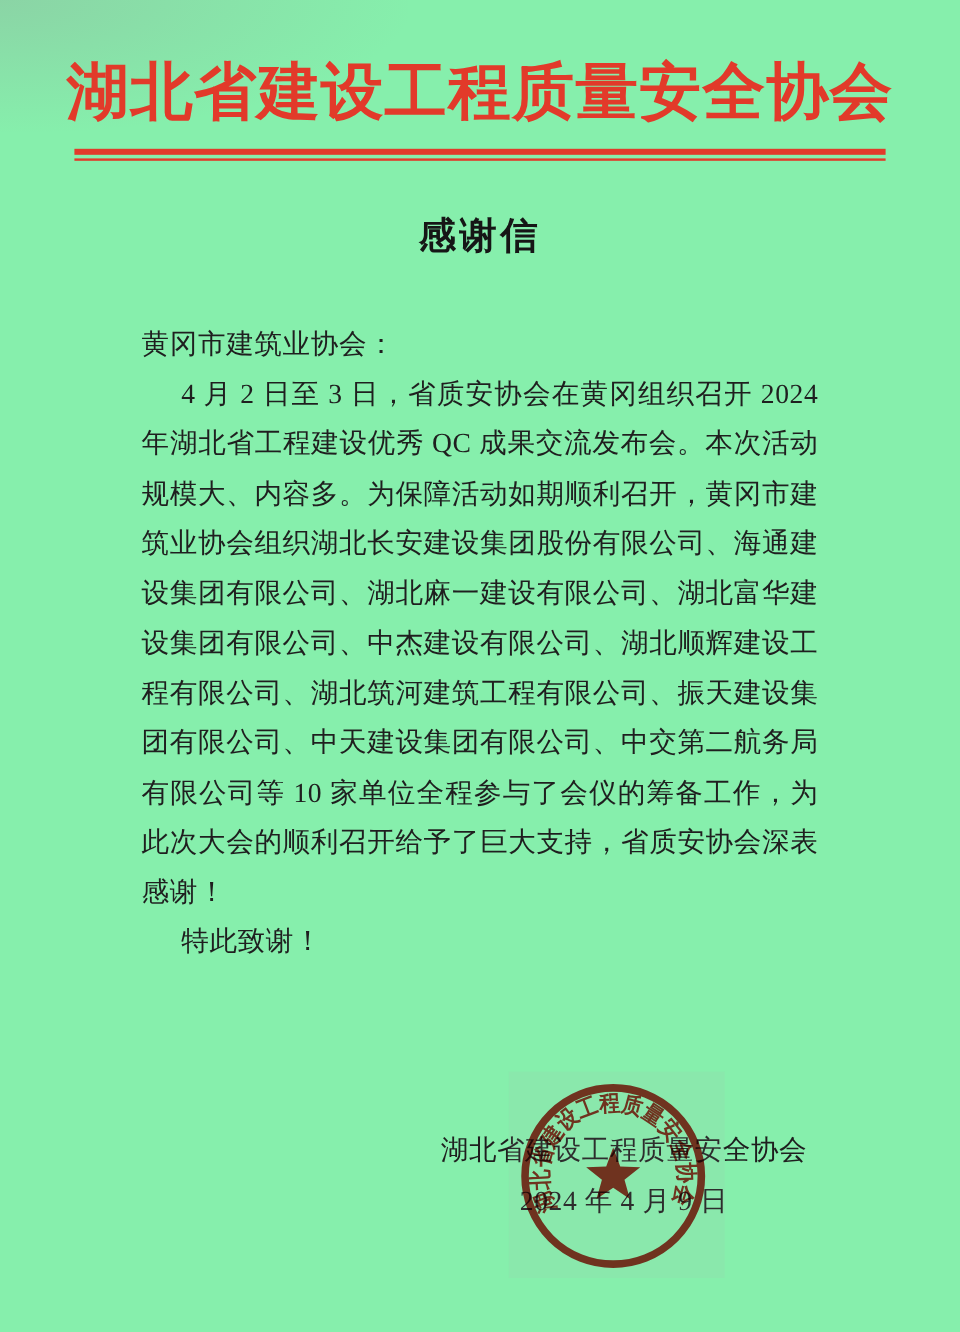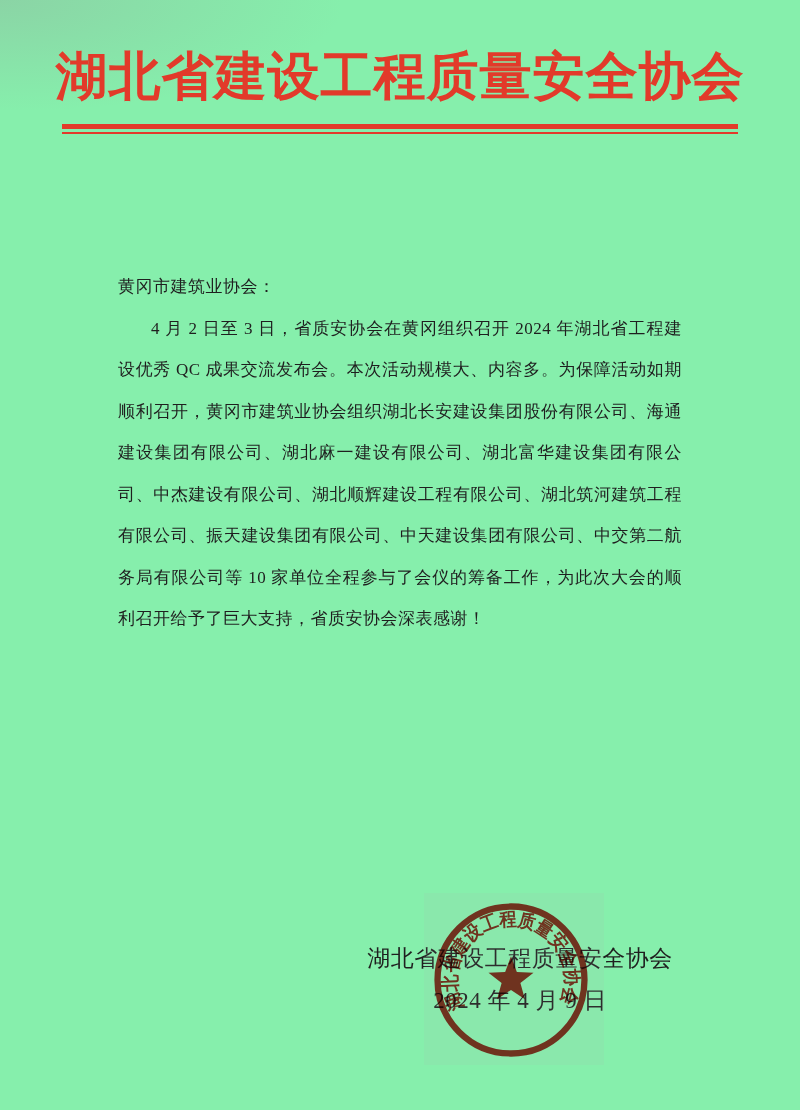"感谢信" h2.doc-title { html: none -> <h2>感谢信</h2> }
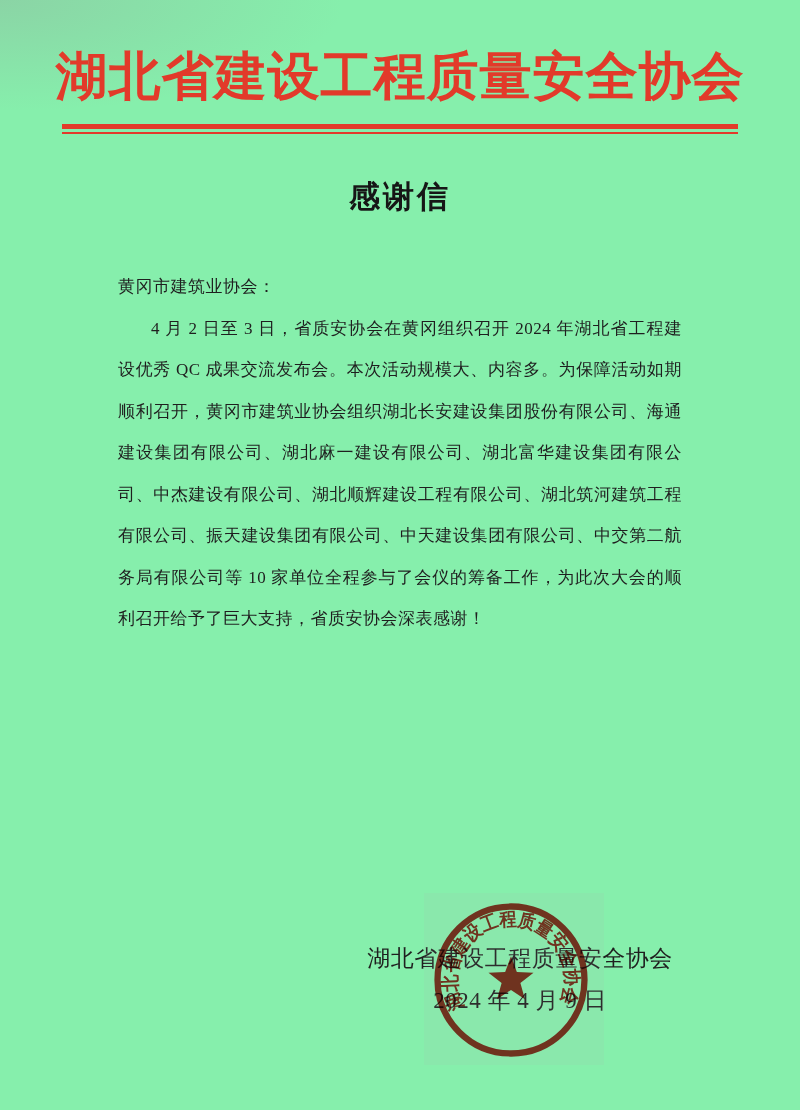"黄冈市建筑业协会：" .body-text { font-size: 17px -> 23px }
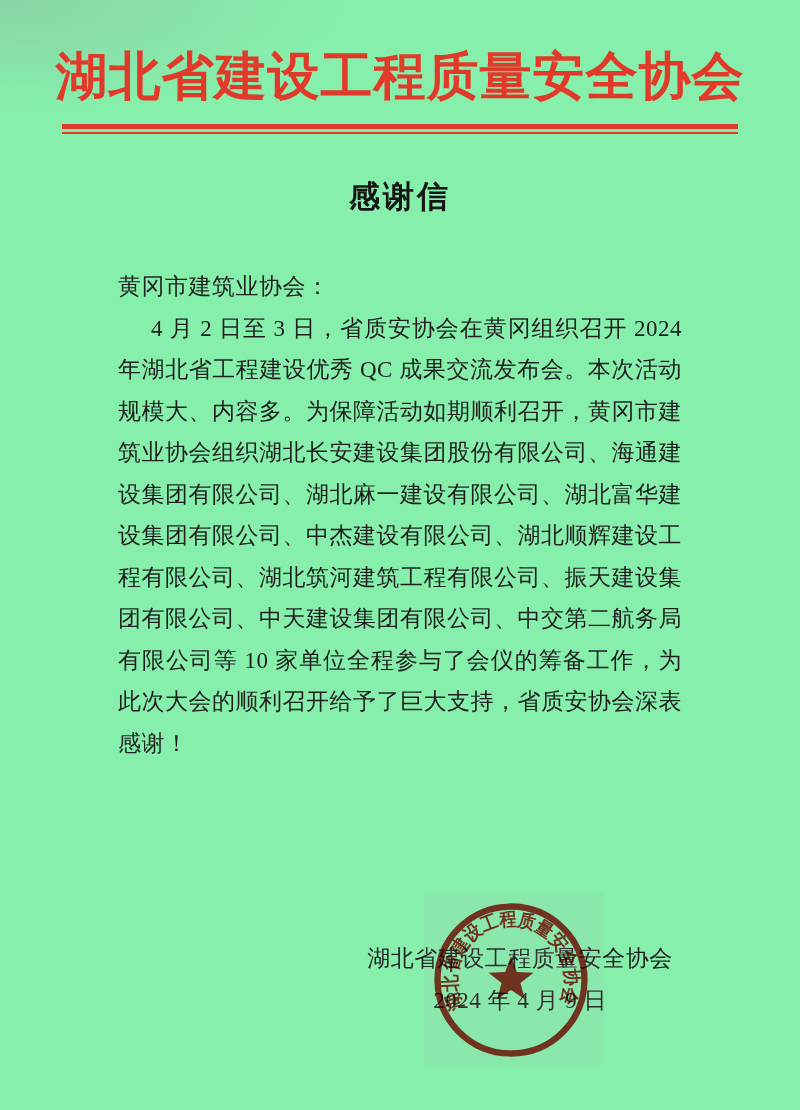"特此致谢！" p.para { html: none -> <p>特此致谢！</p> }
